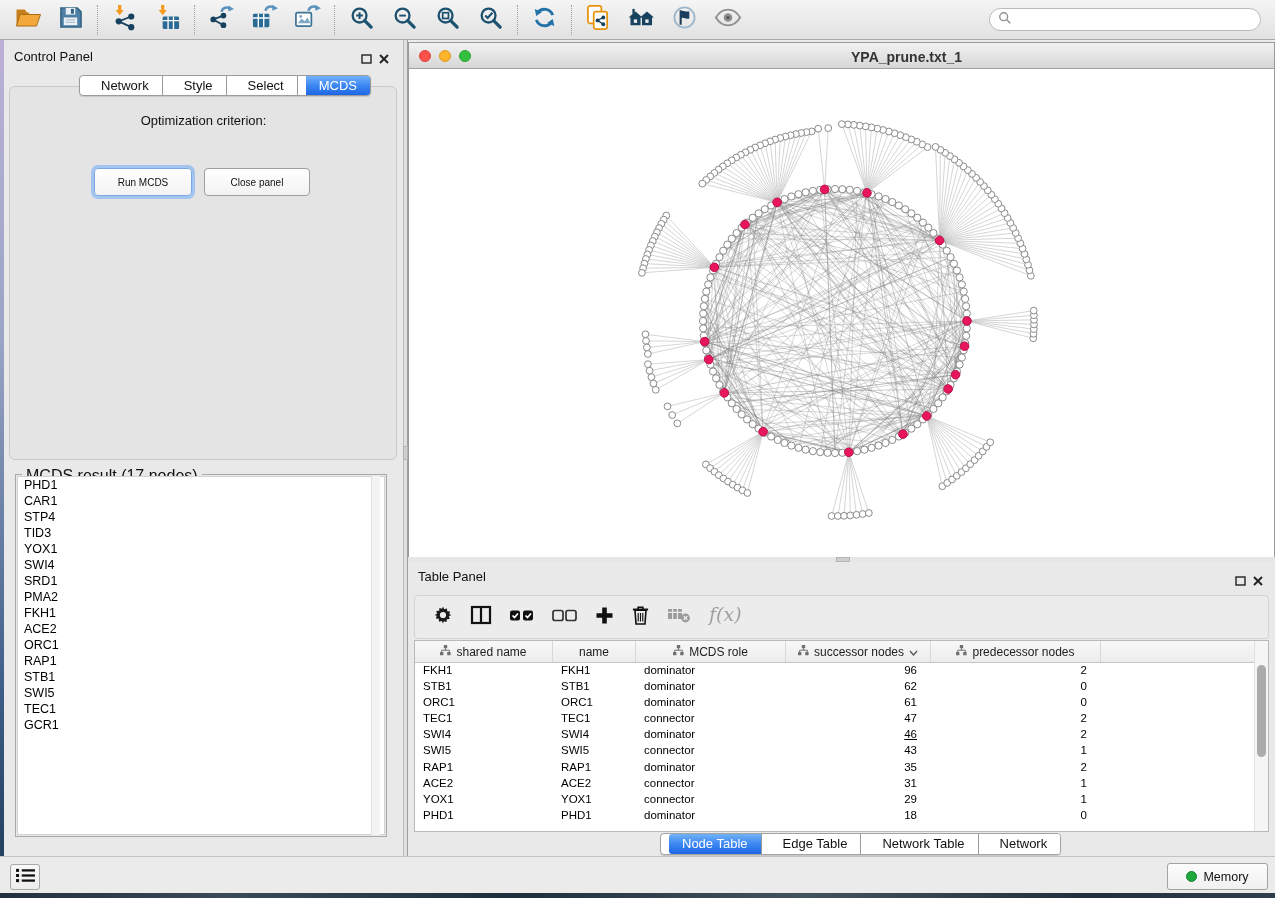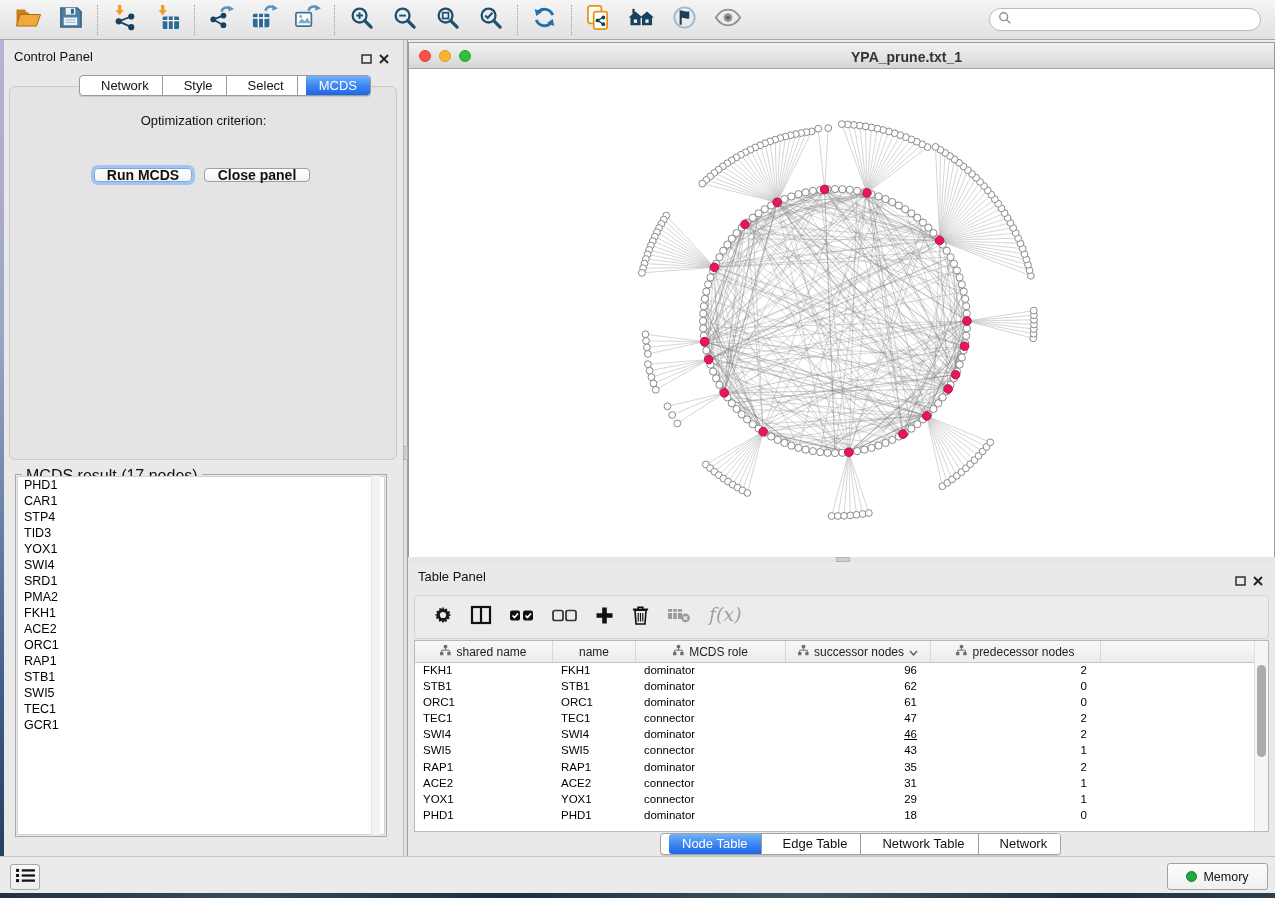"Run MCDS" .btn { font-size: 14px -> 10px; font-weight: bold -> none; height: 14px -> 28px }
